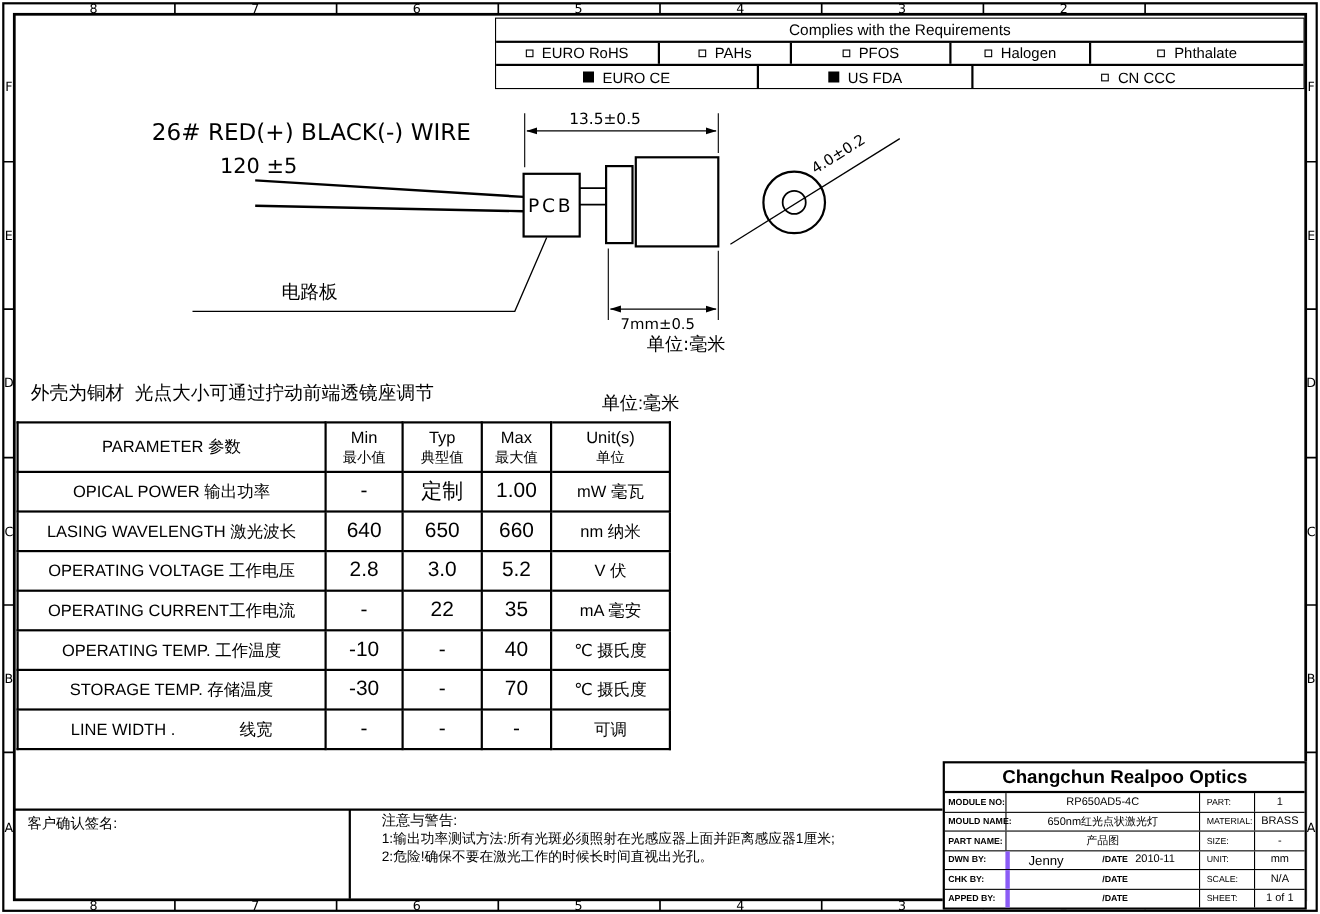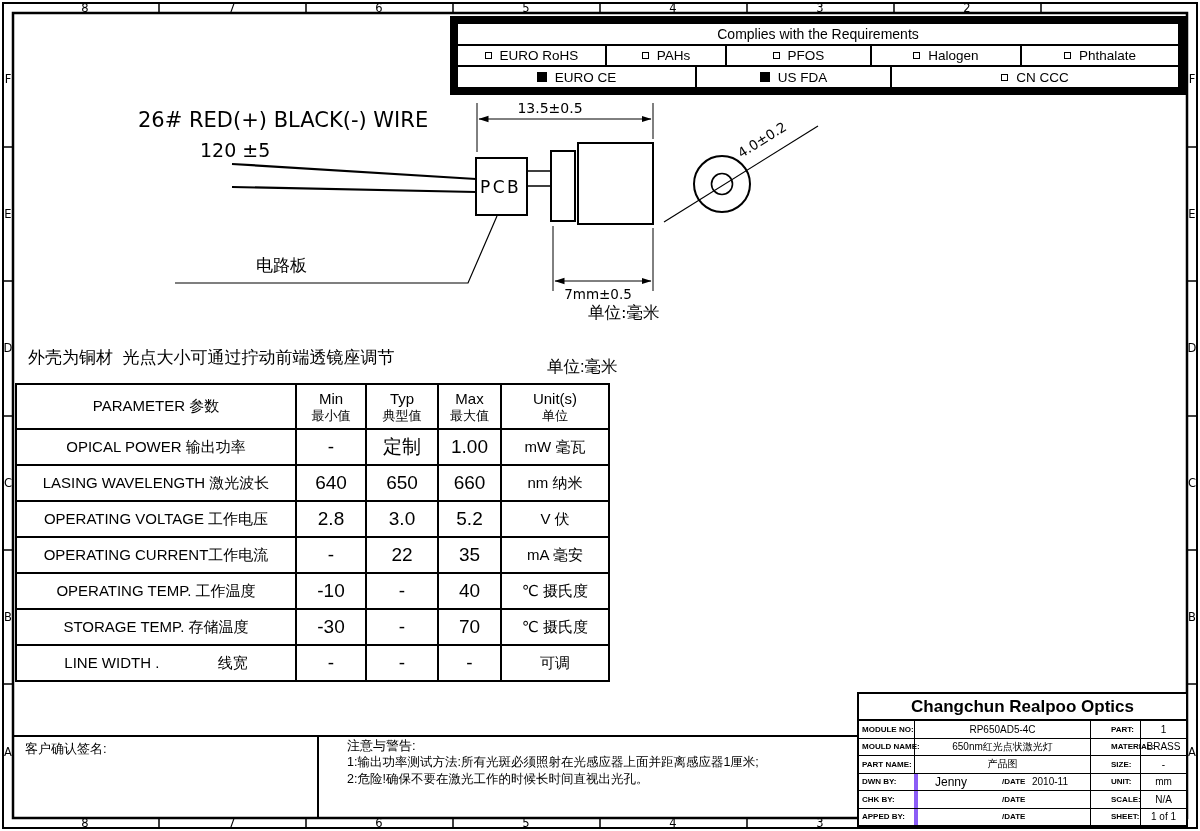"Complies with the Requirements" .compliance { border: 8px solid #000000 -> 1px solid #000000 }
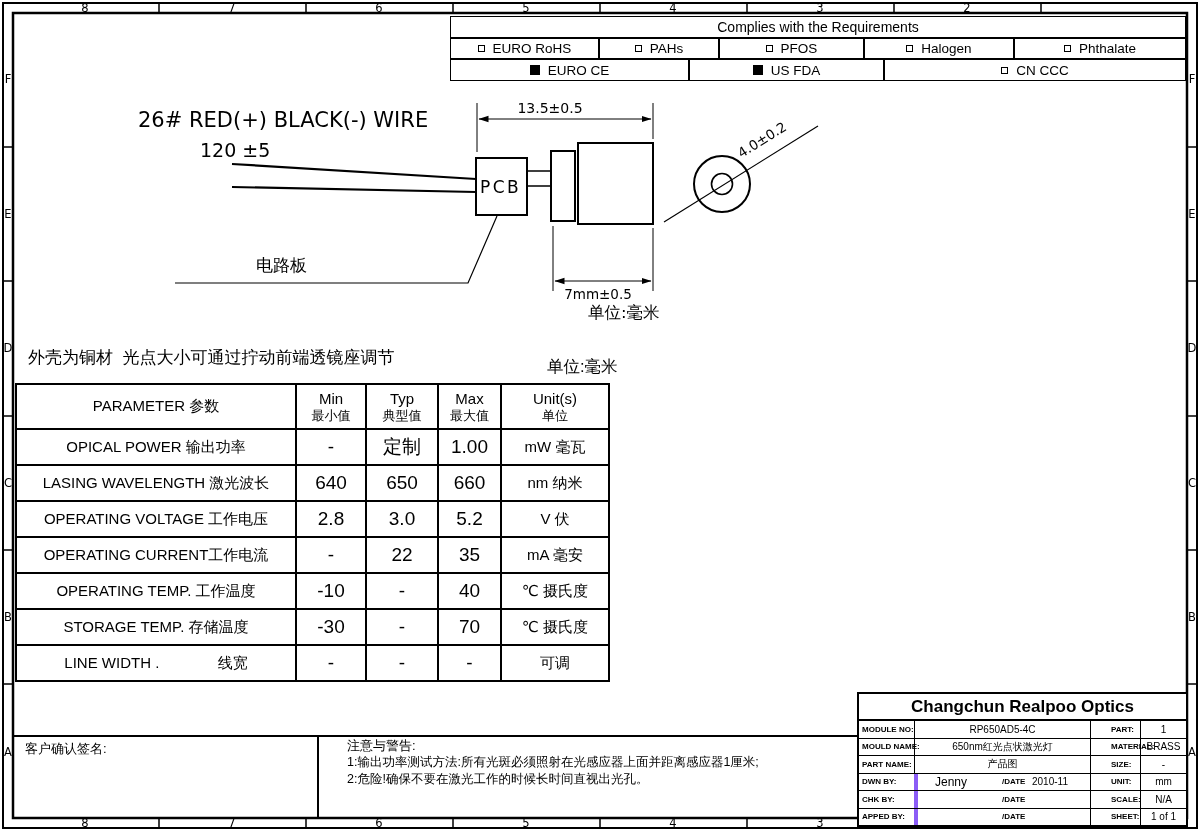"Halogen" div.c-cell { width: 150px -> 127px }
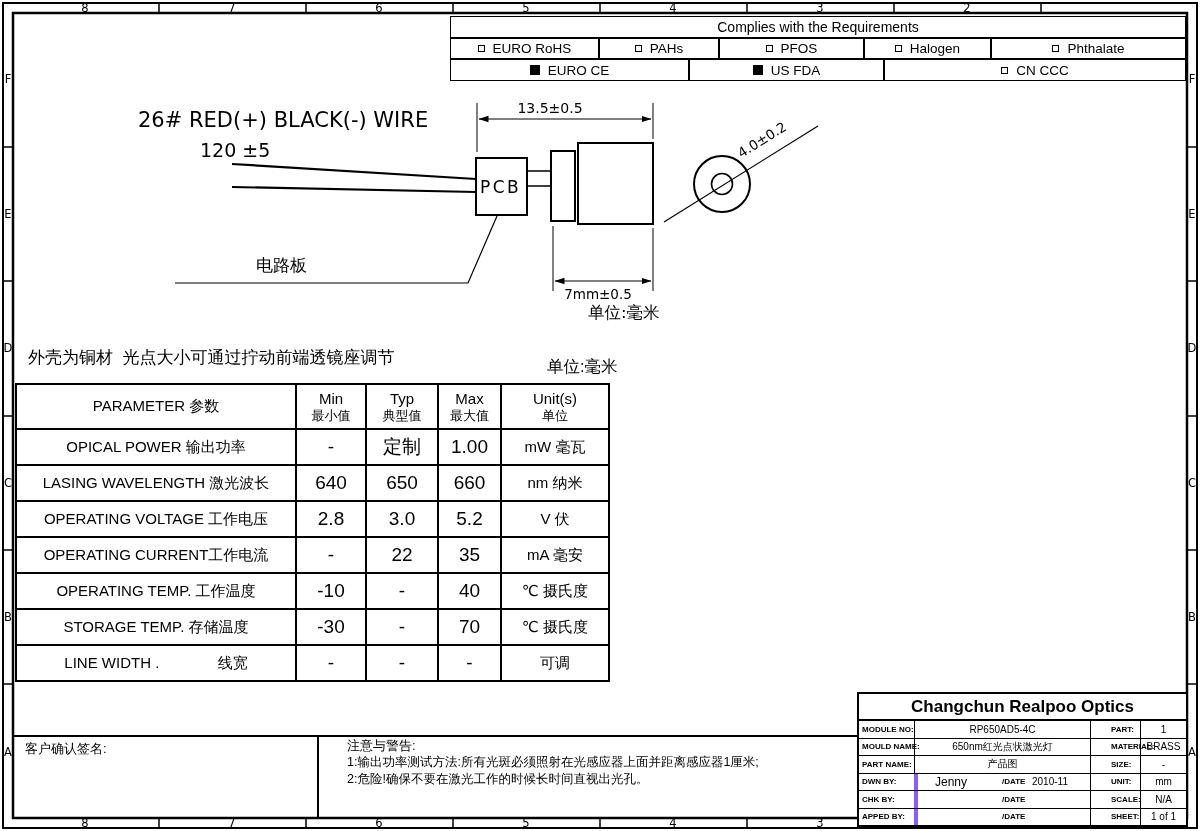"PART:" .tb-label2 { font-weight: bold -> normal; padding-left: 20px -> 6px }
